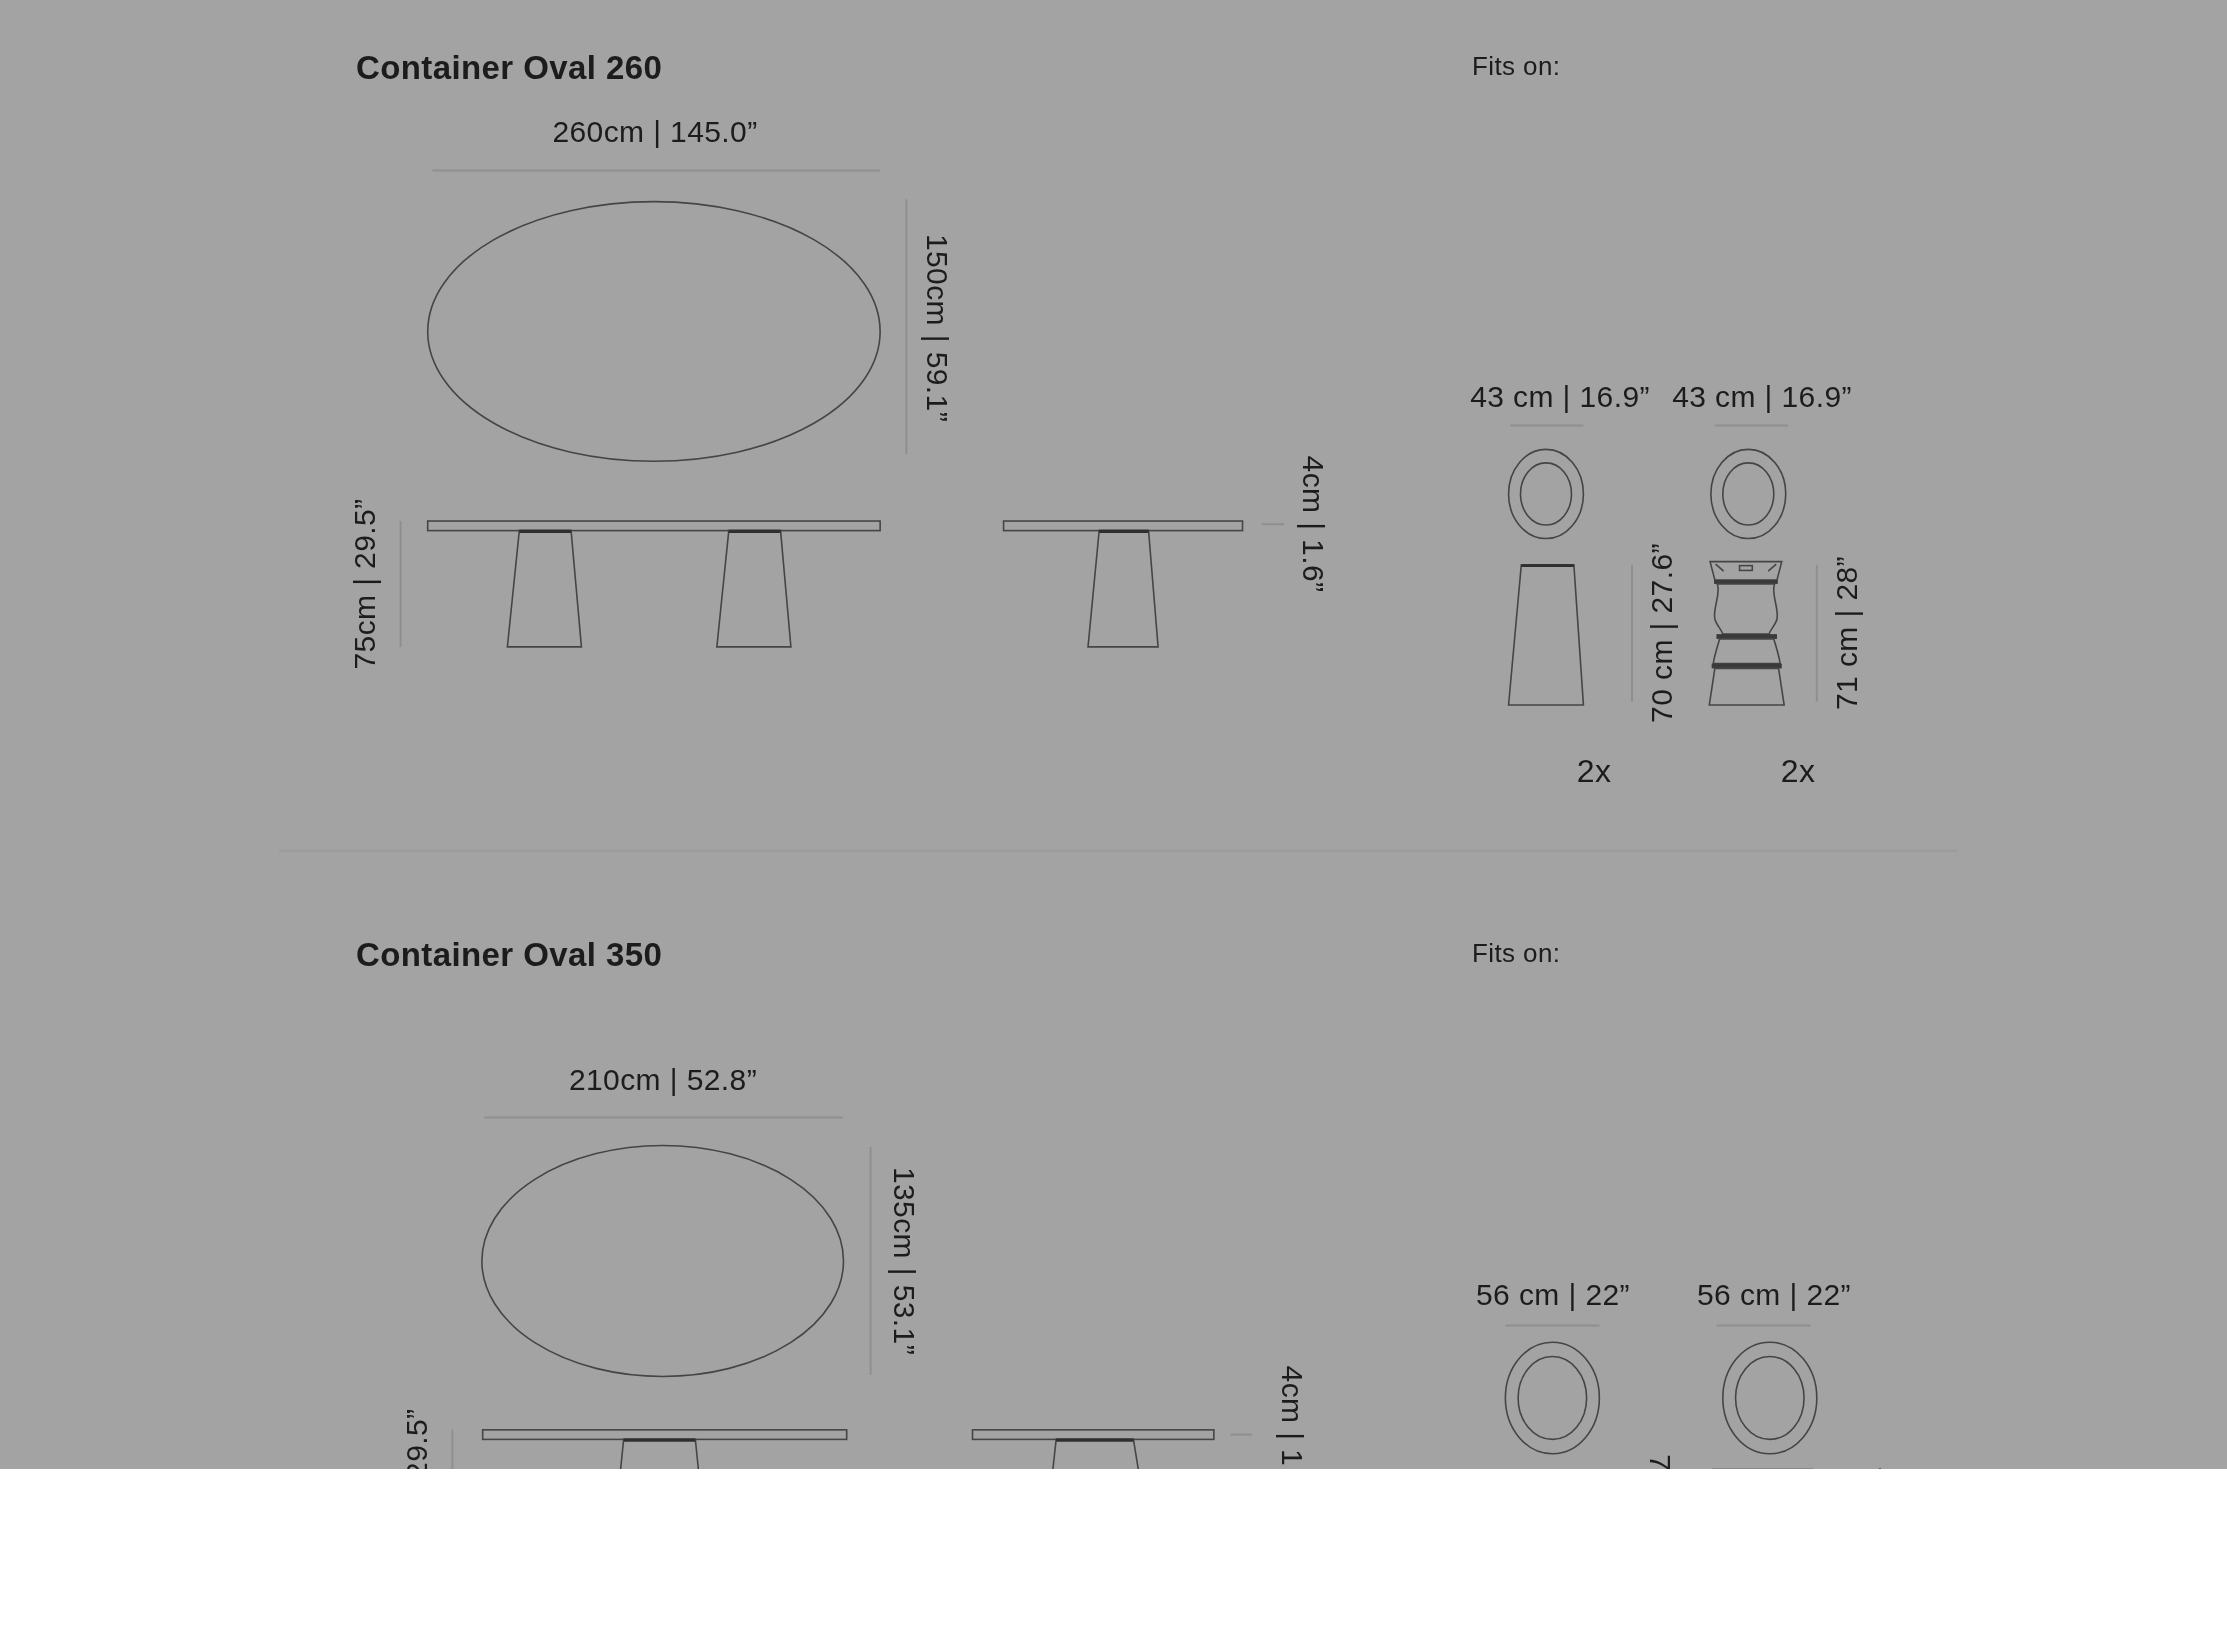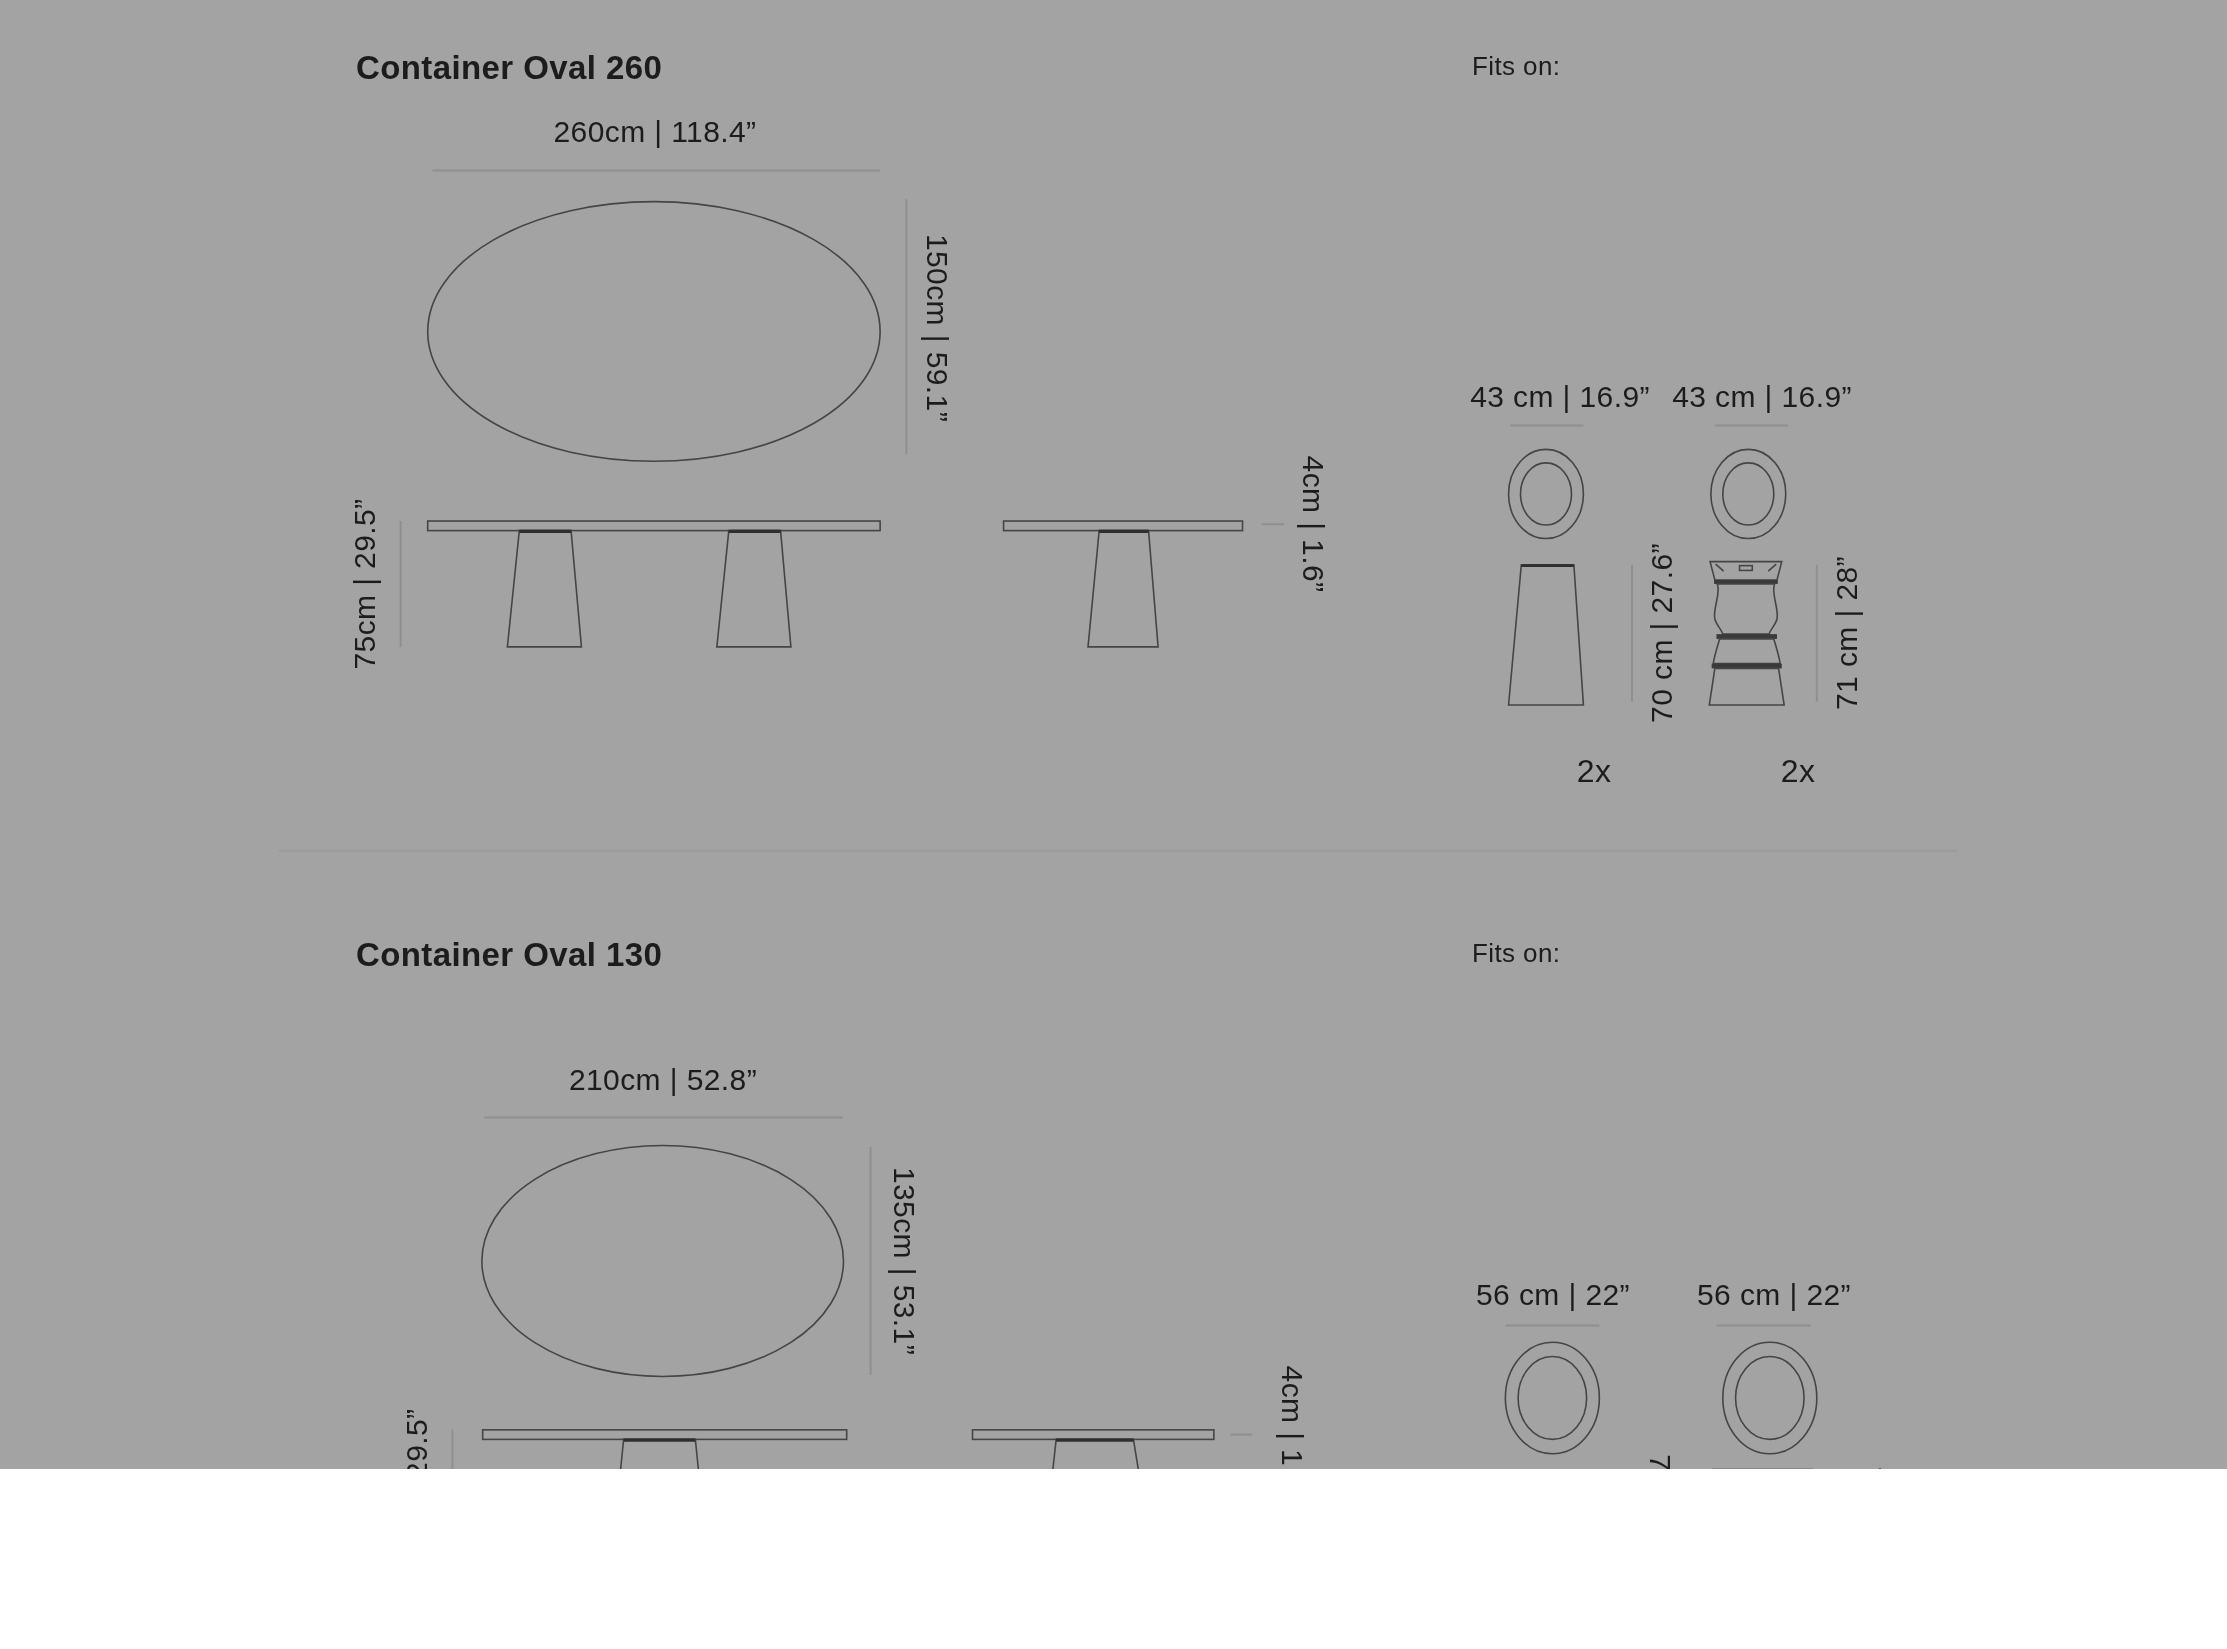"260cm | 118.4”" div.lbl { text: 118.4 -> 145.0 }
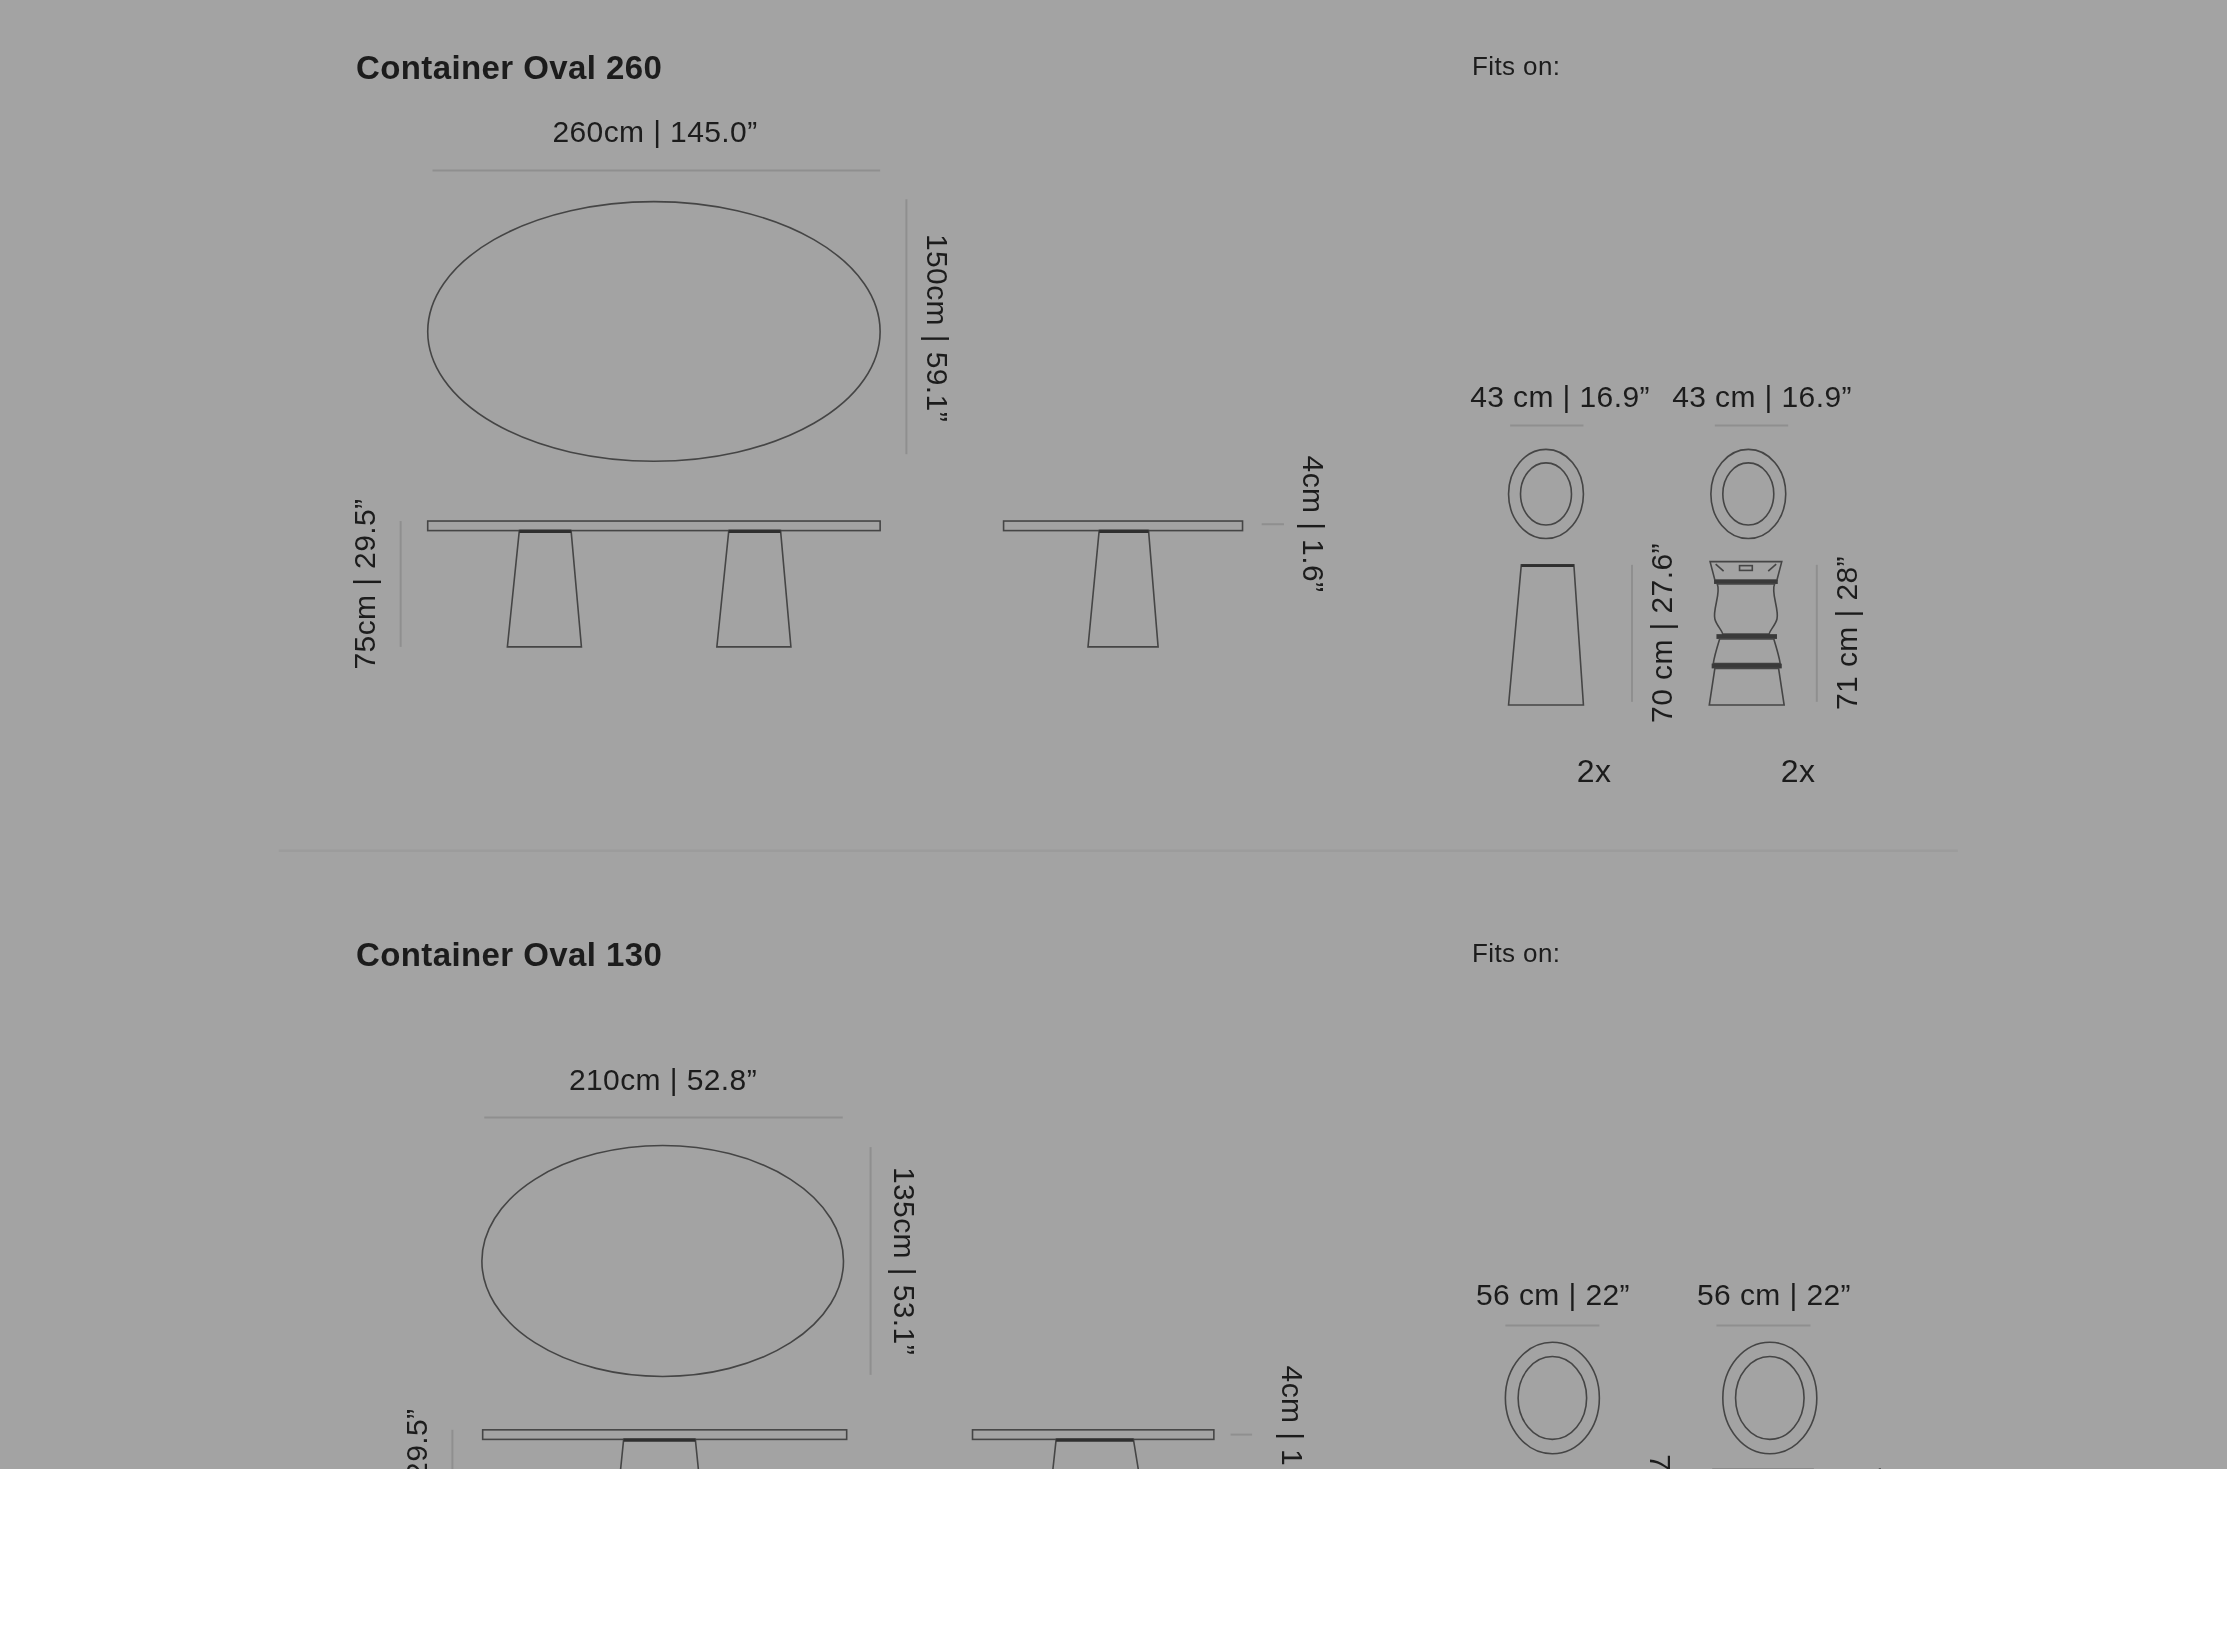"Container Oval 130" div.lbl { text: 130 -> 350 }
